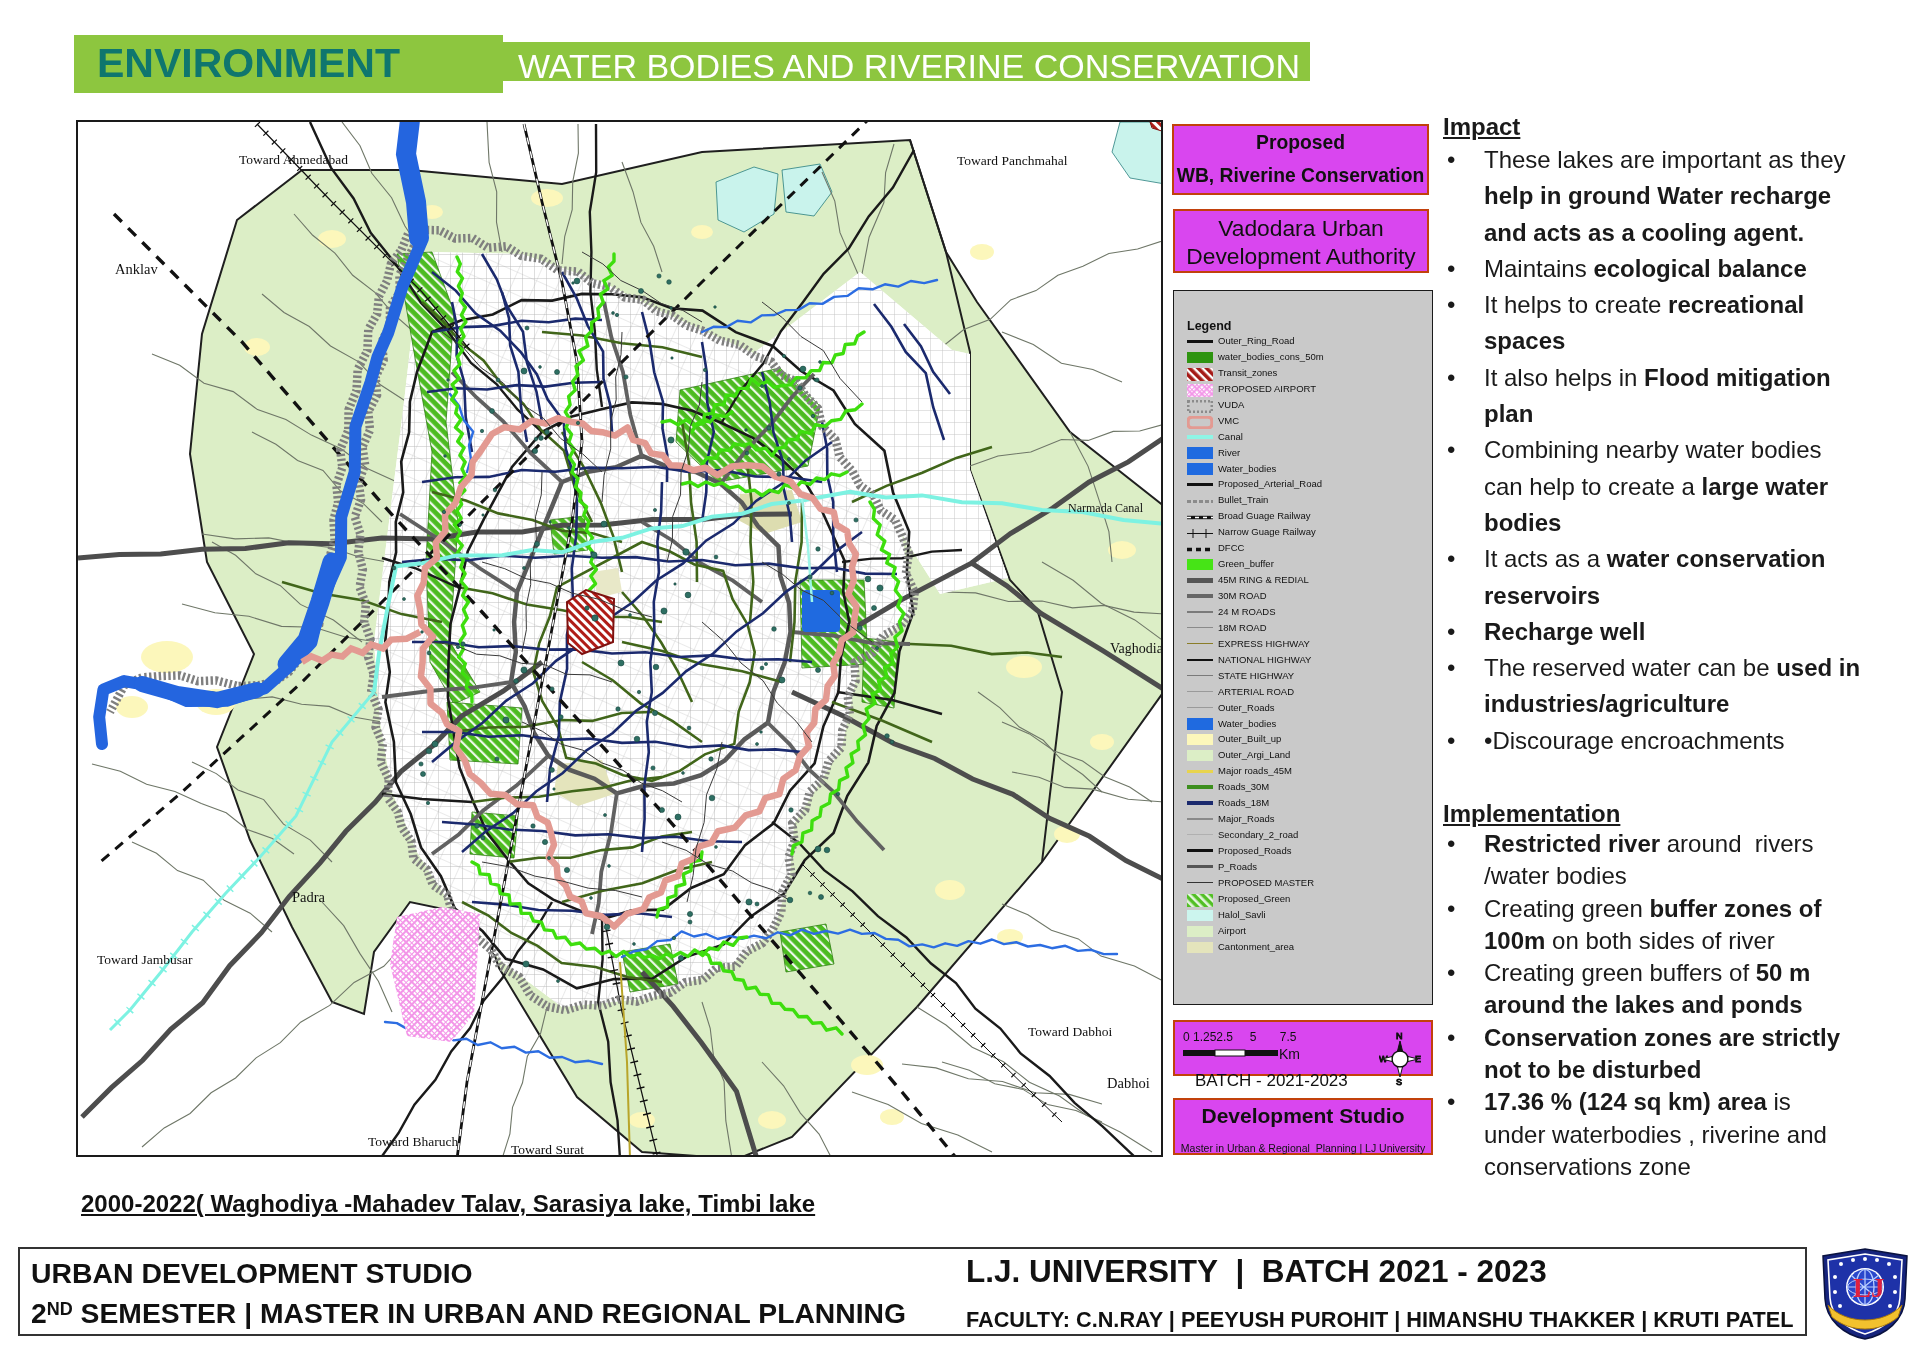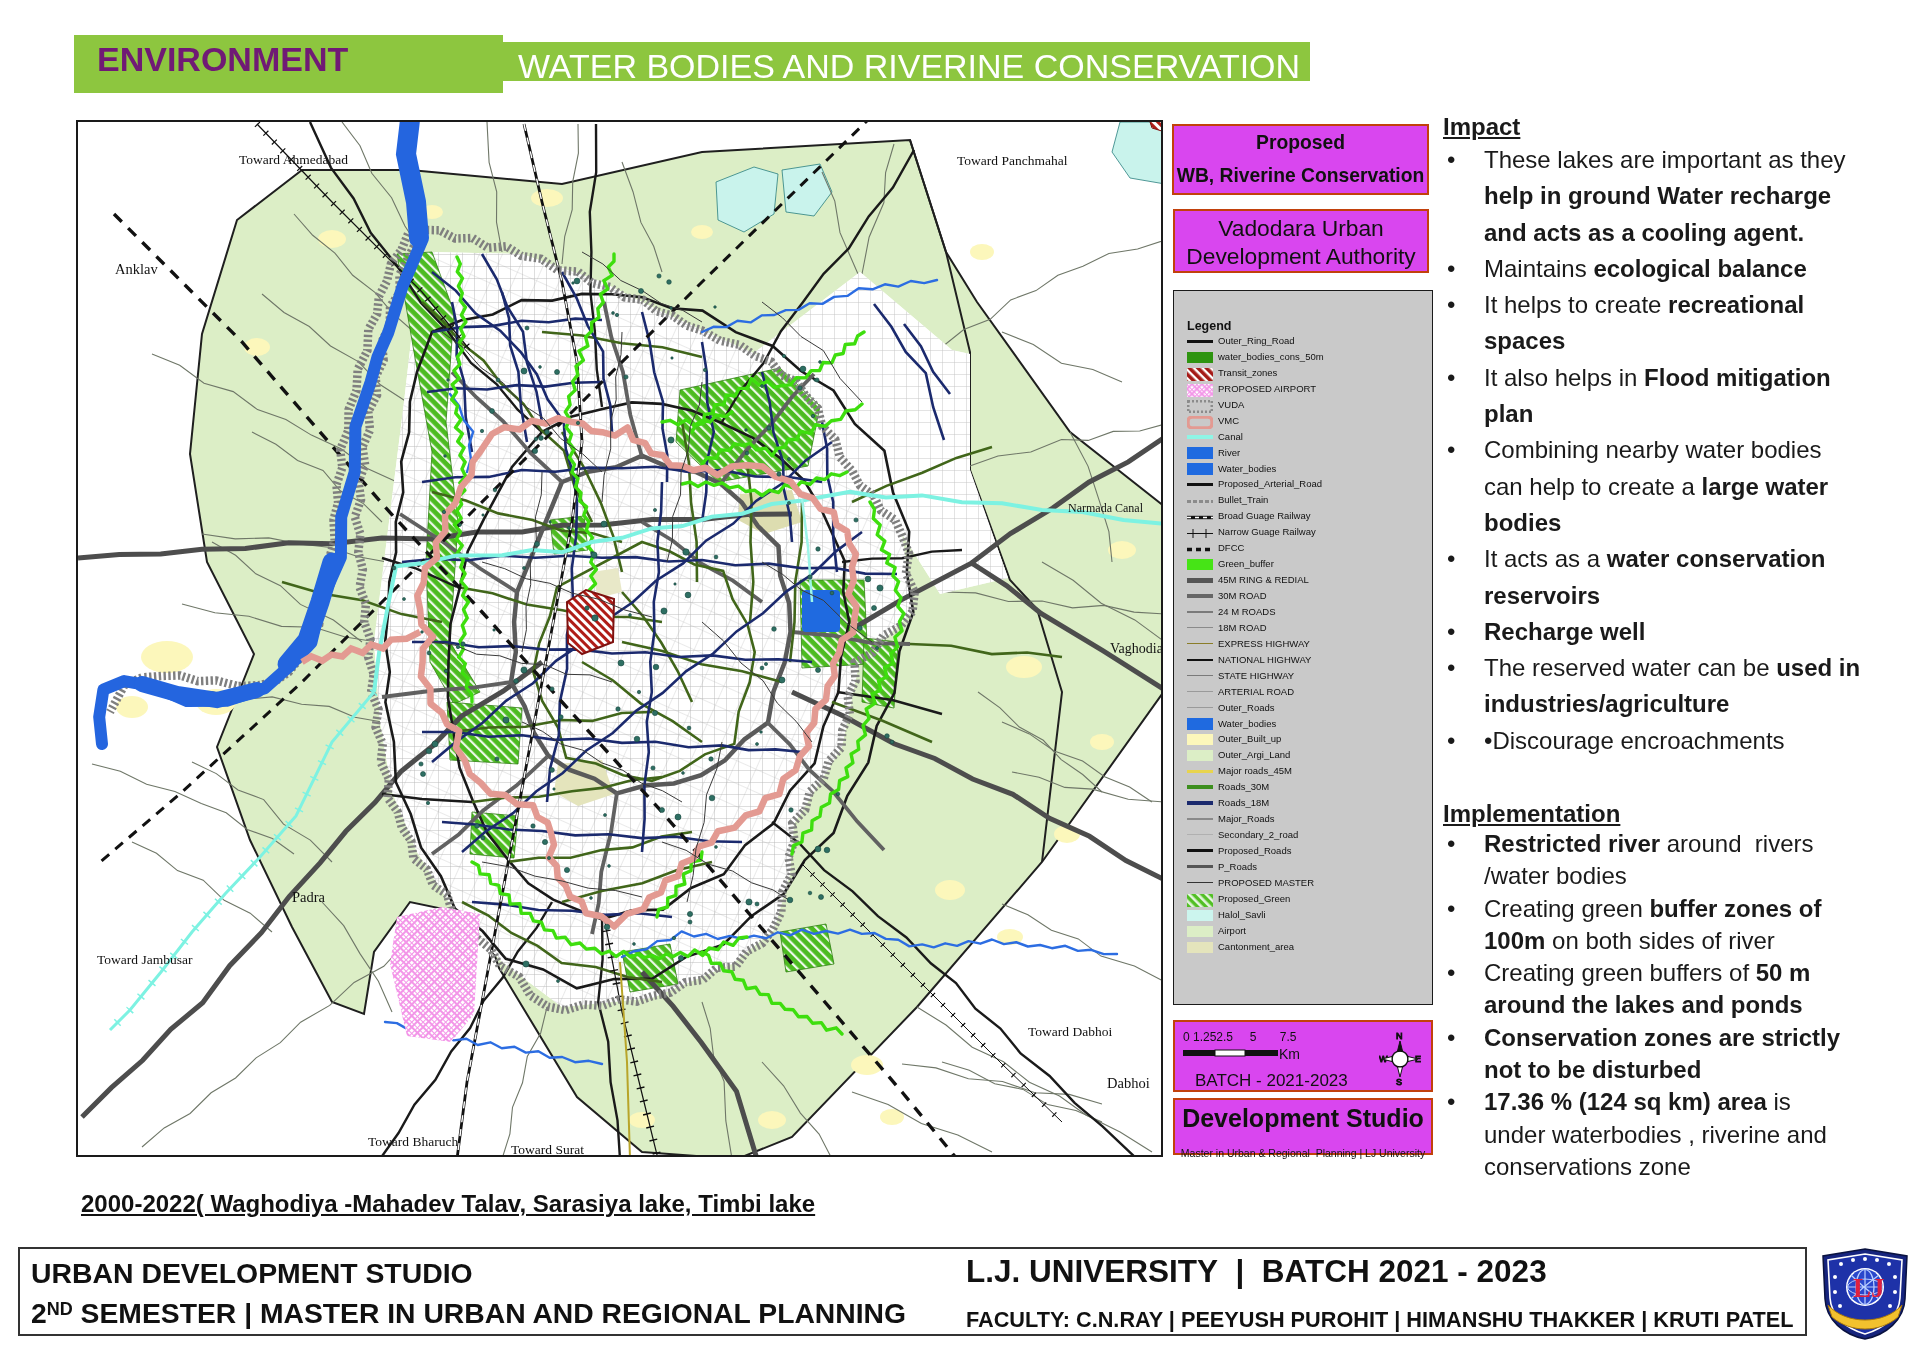"ENVIRONMENT" div.abs { color: #701a75 -> #0f766e; font-size: 34px -> 41px }
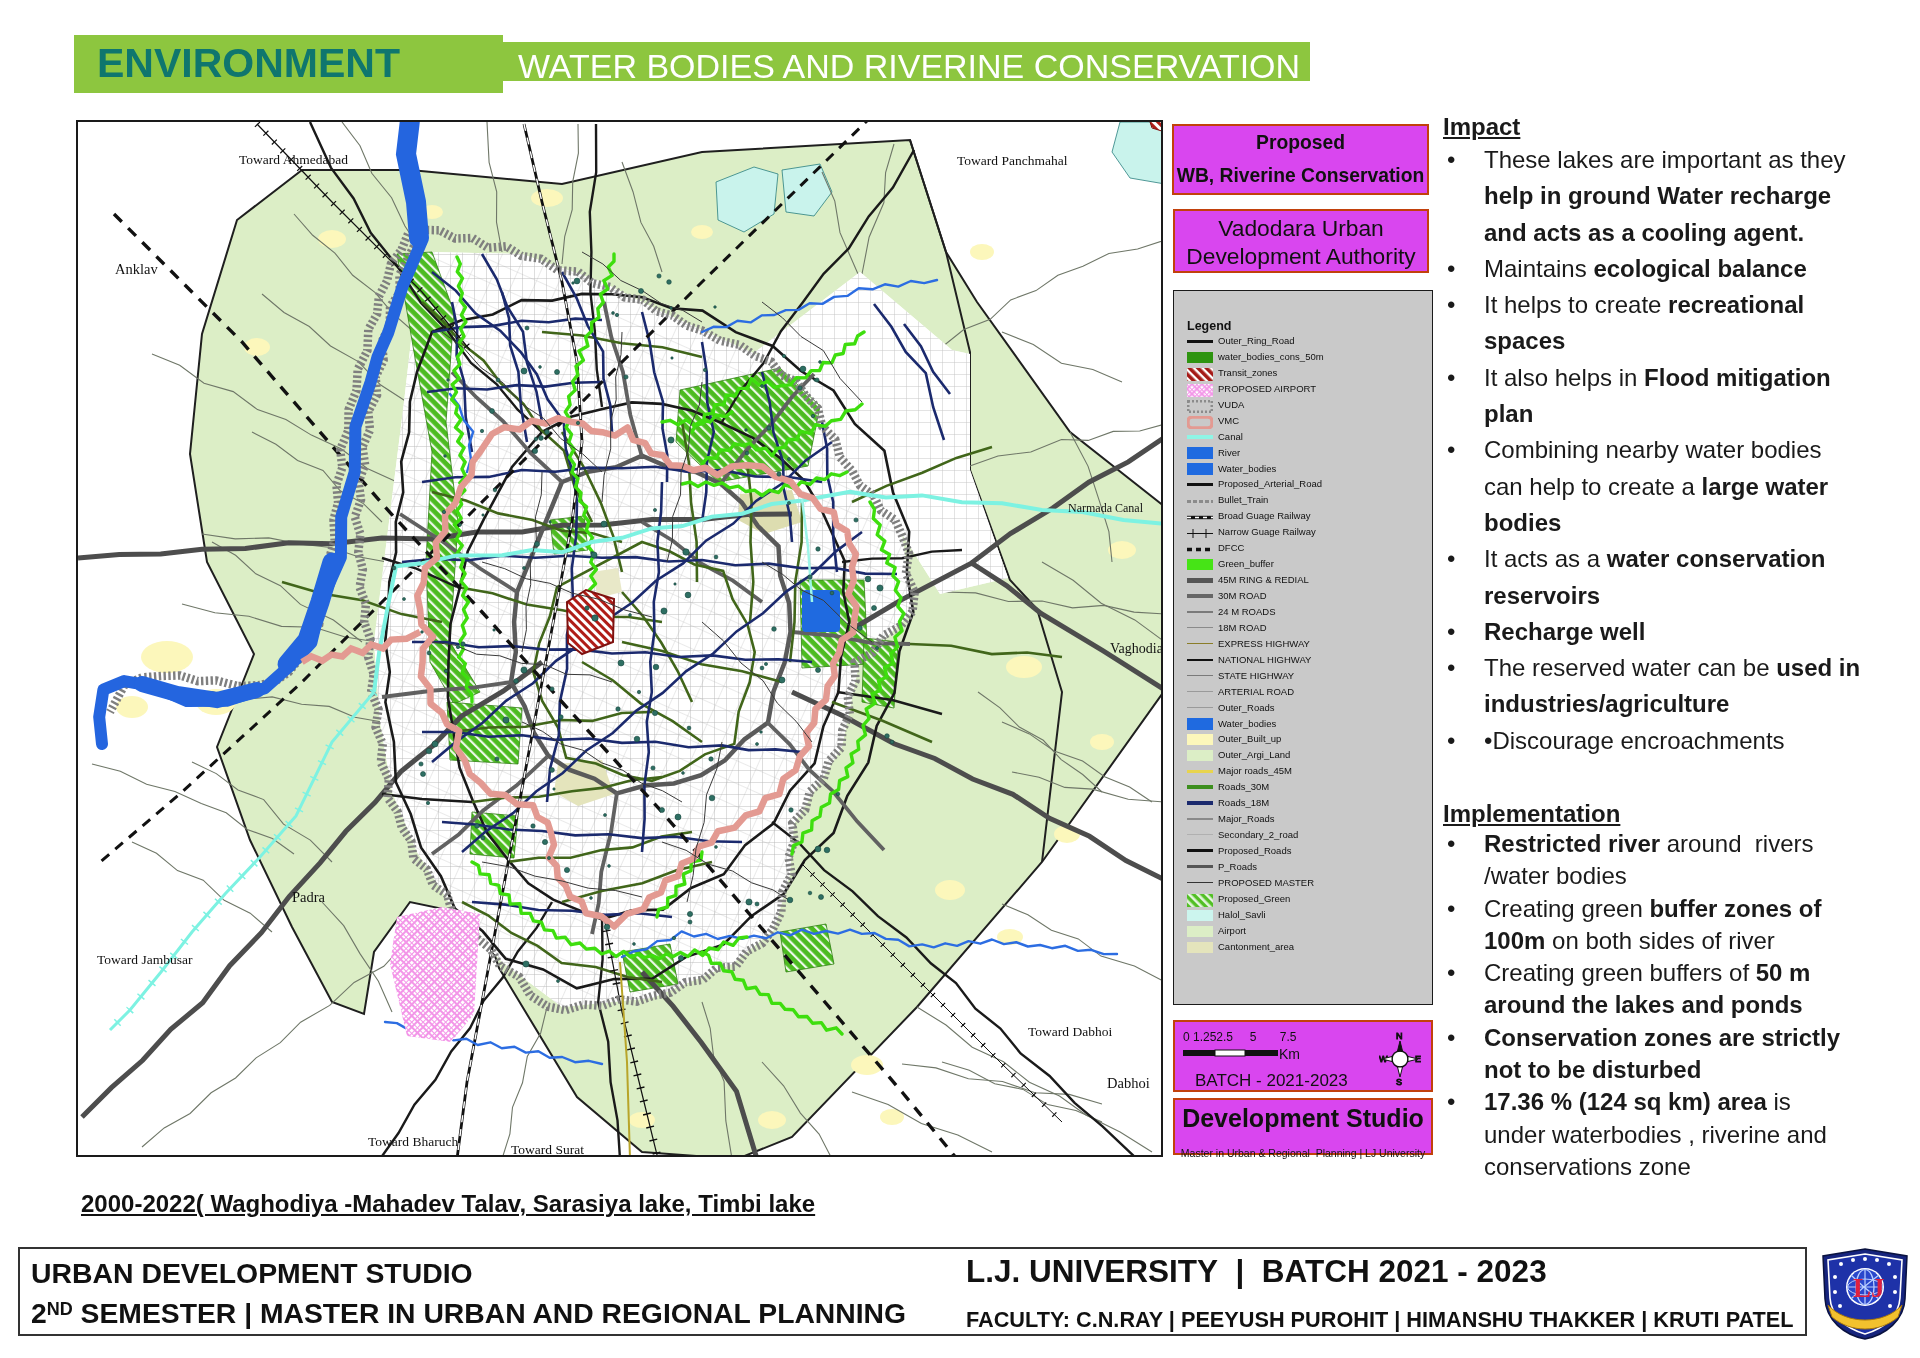"0 1.252.5 5 7.5" div.abs { height: 72px -> 56px }
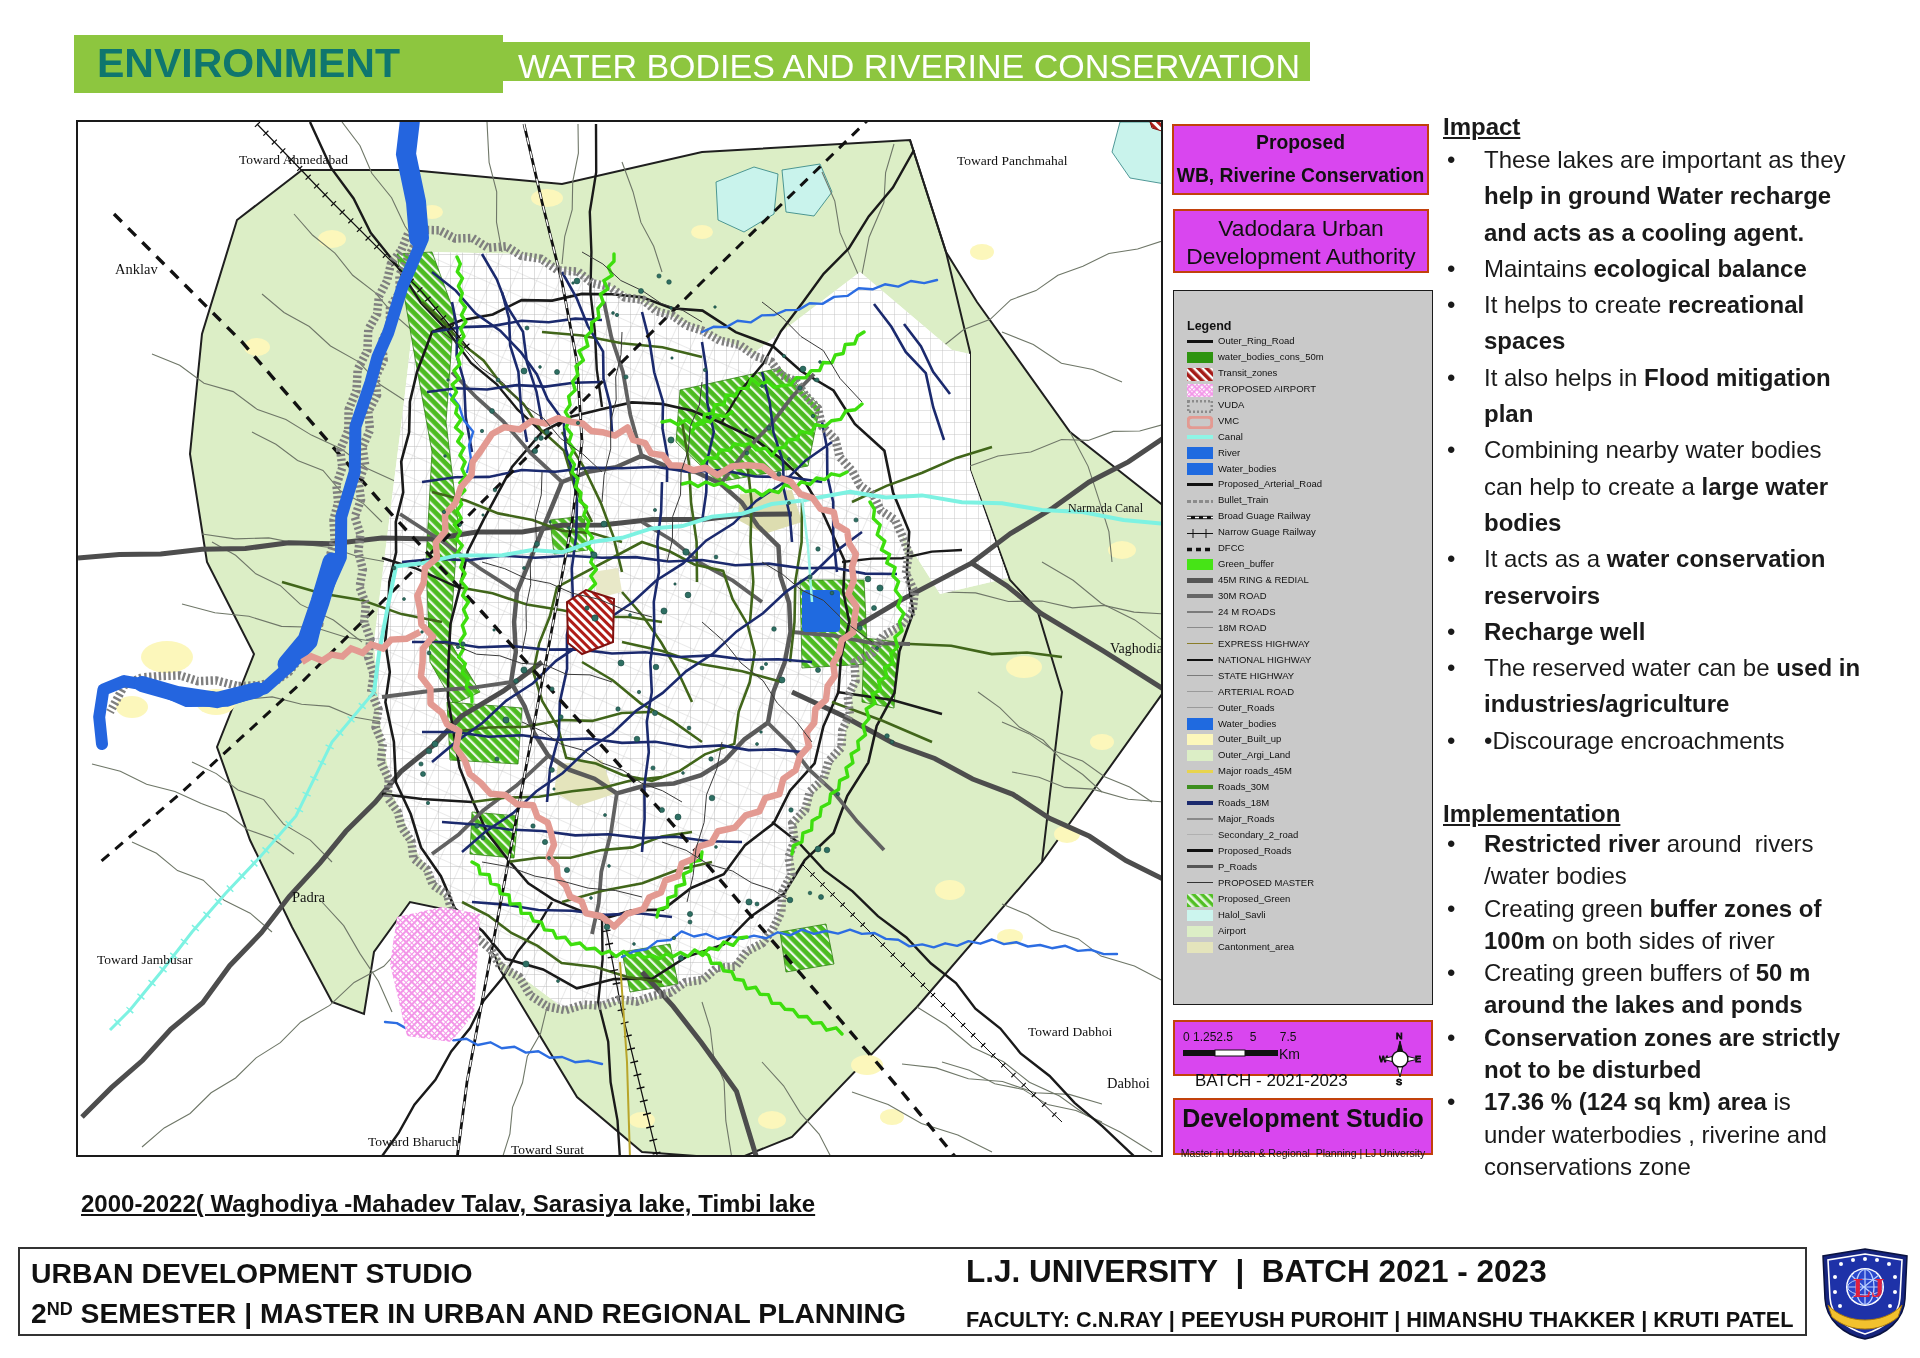"Development Studio" div { font-size: 25px -> 21px }
